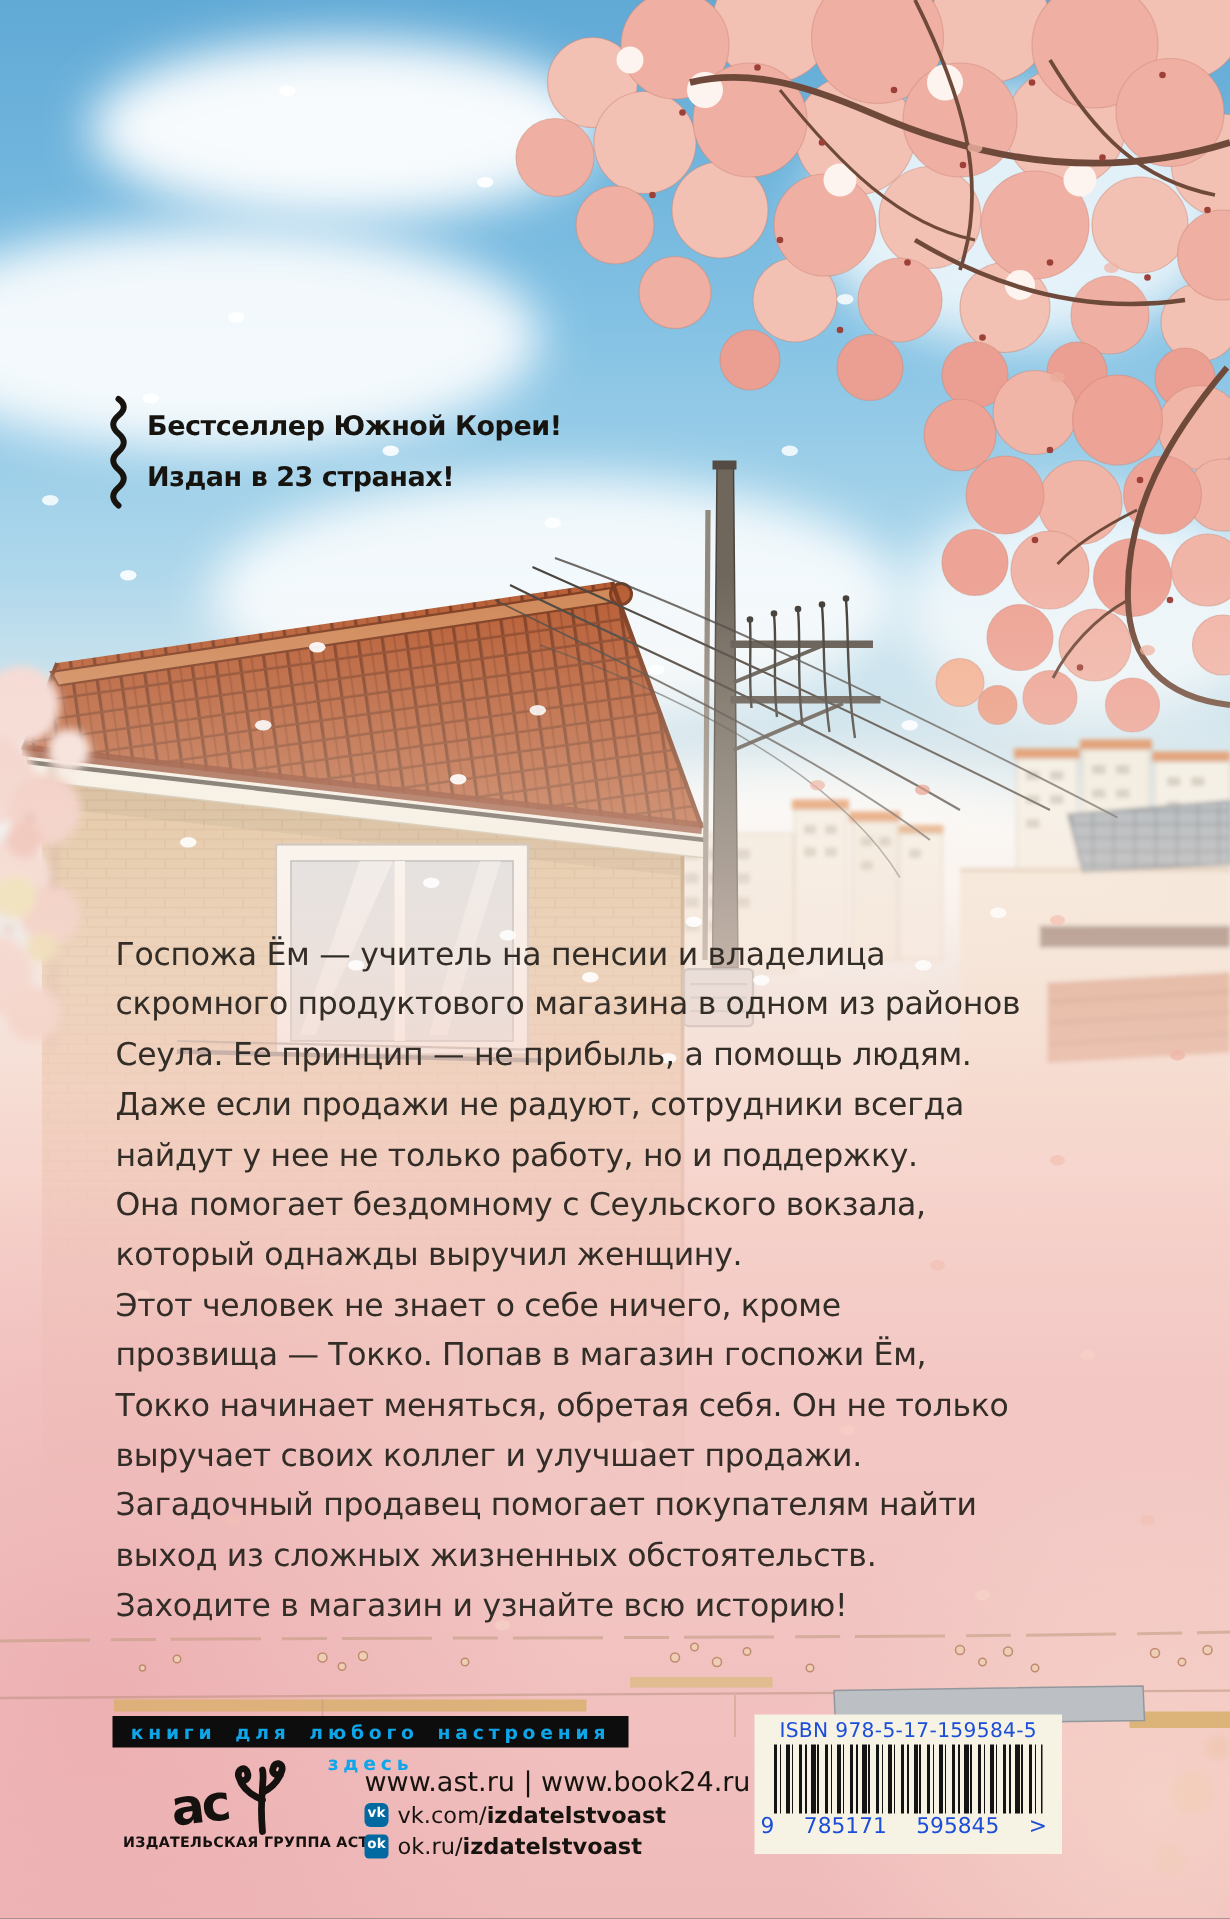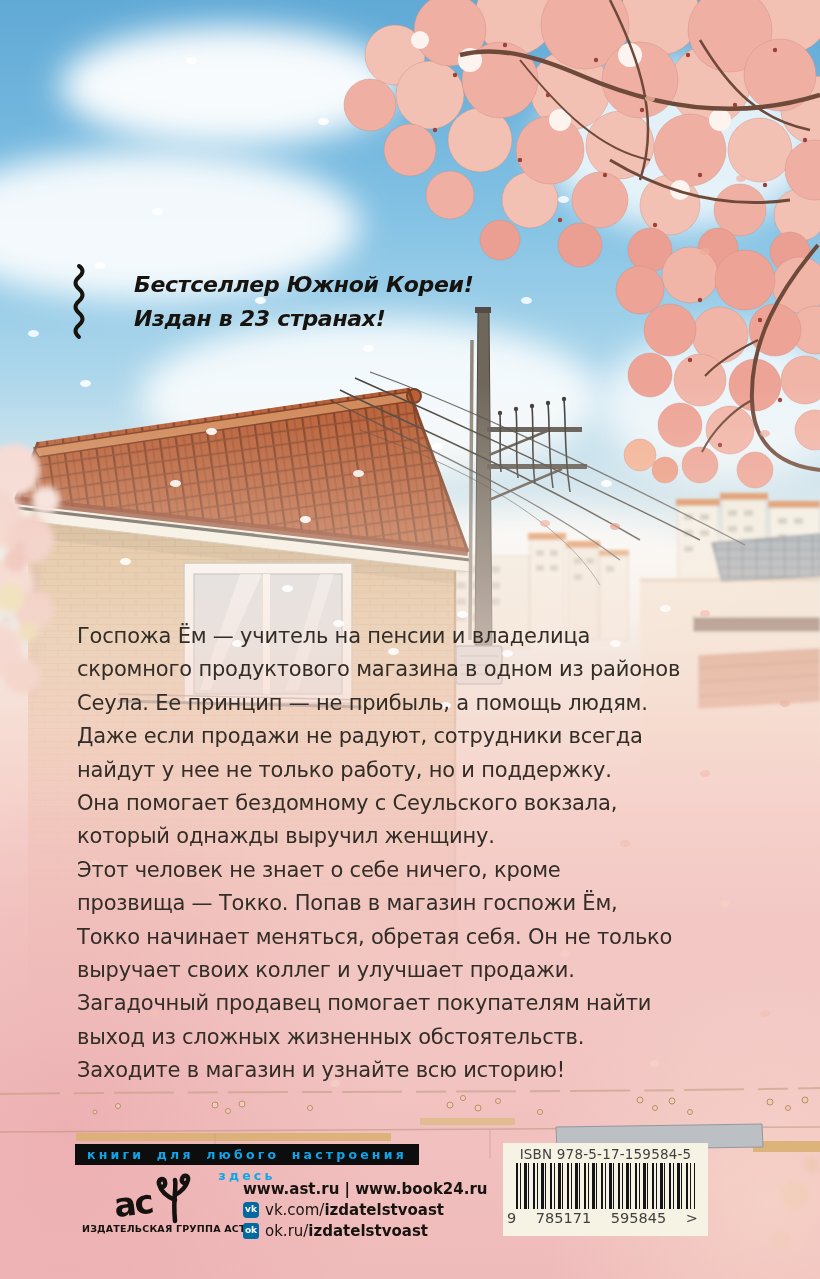"Бестселлер Южной Кореи!" .tagline { font-size: 22px -> 18px; font-style: italic -> none; margin-left: 36px -> none }
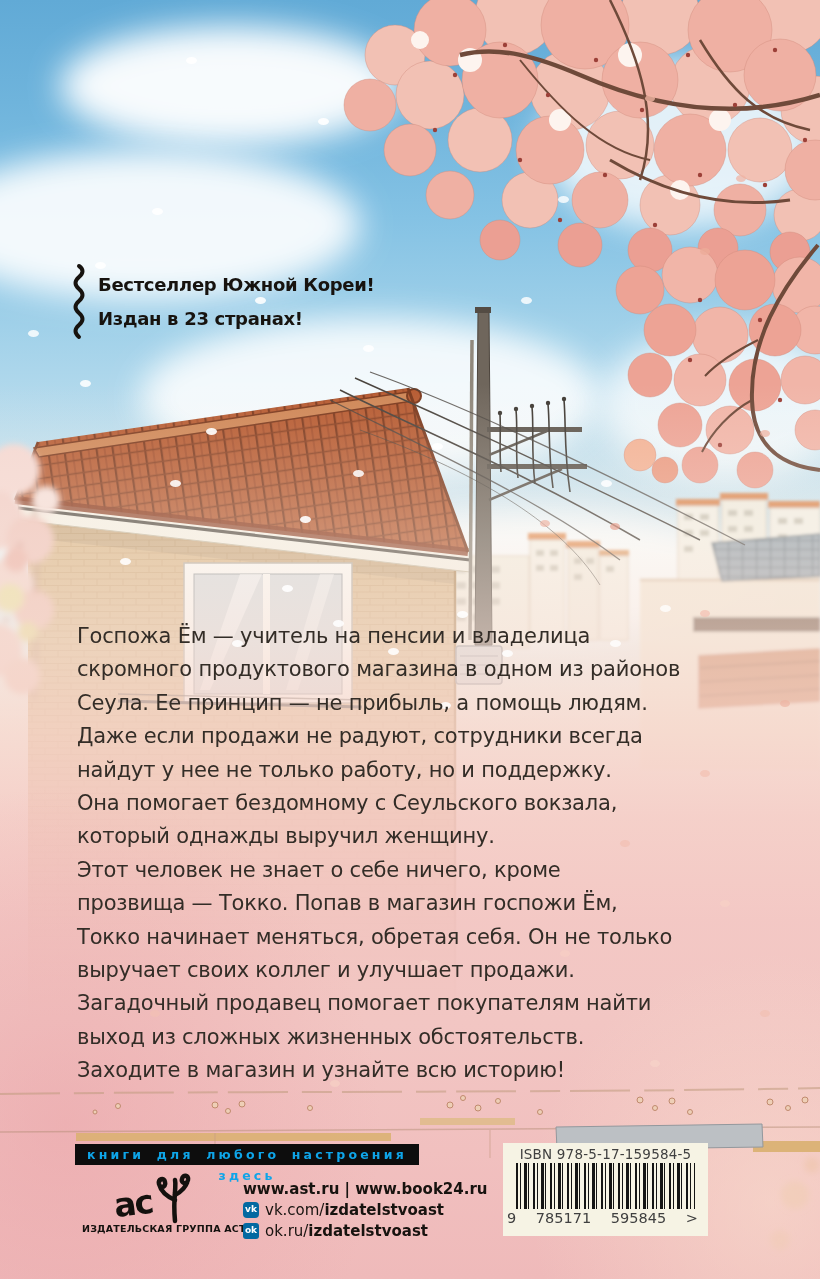"ISBN 978-5-17-159584-5" .isbn { color: #404040 -> #1d4ed8 }
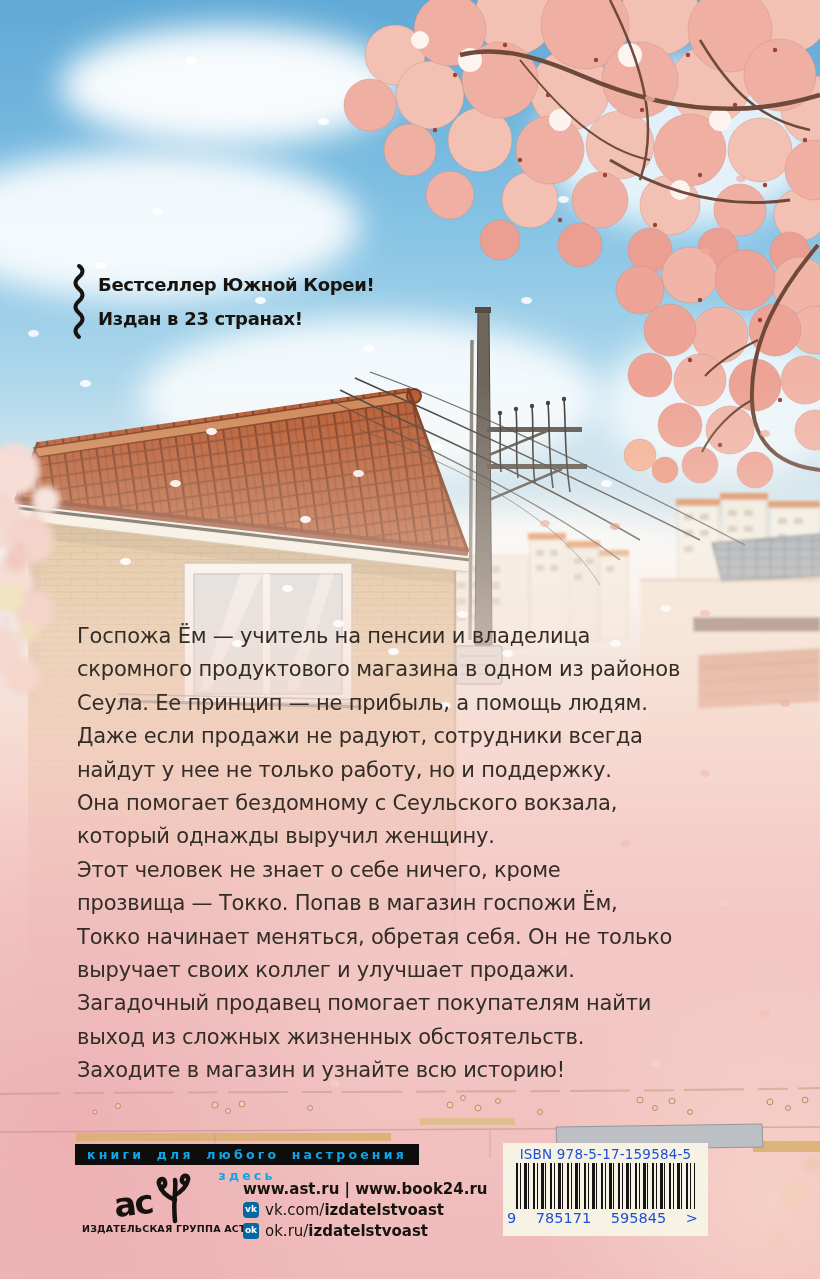"www.ast.ru | www.book24.ru" .links .sites { font-size: 15px -> 18px; font-weight: bold -> normal }
